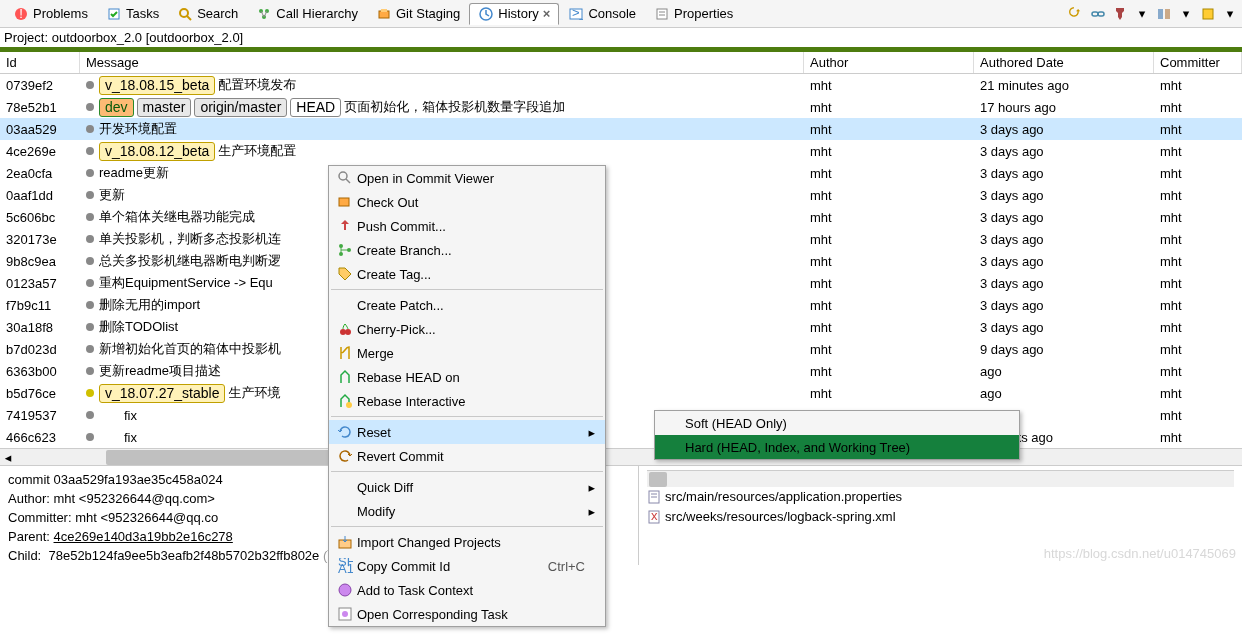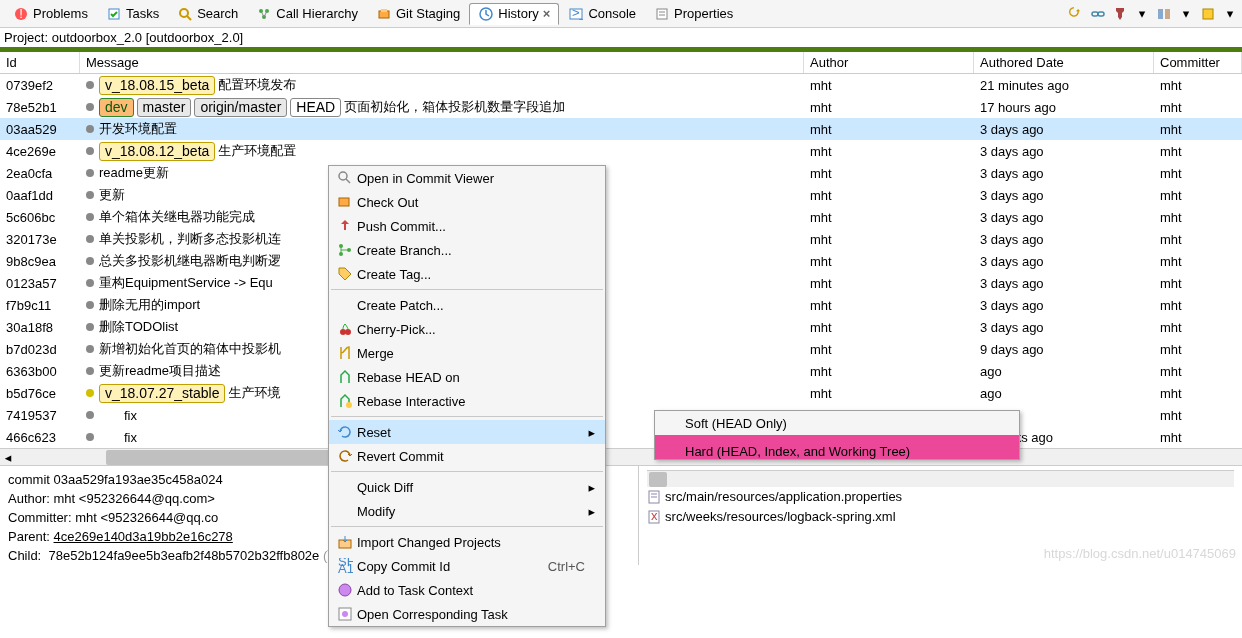"Hard (HEAD, Index, and Working" .subitem.hover { align-items: flex-end -> none; background: #ec4899 -> #15803d }
